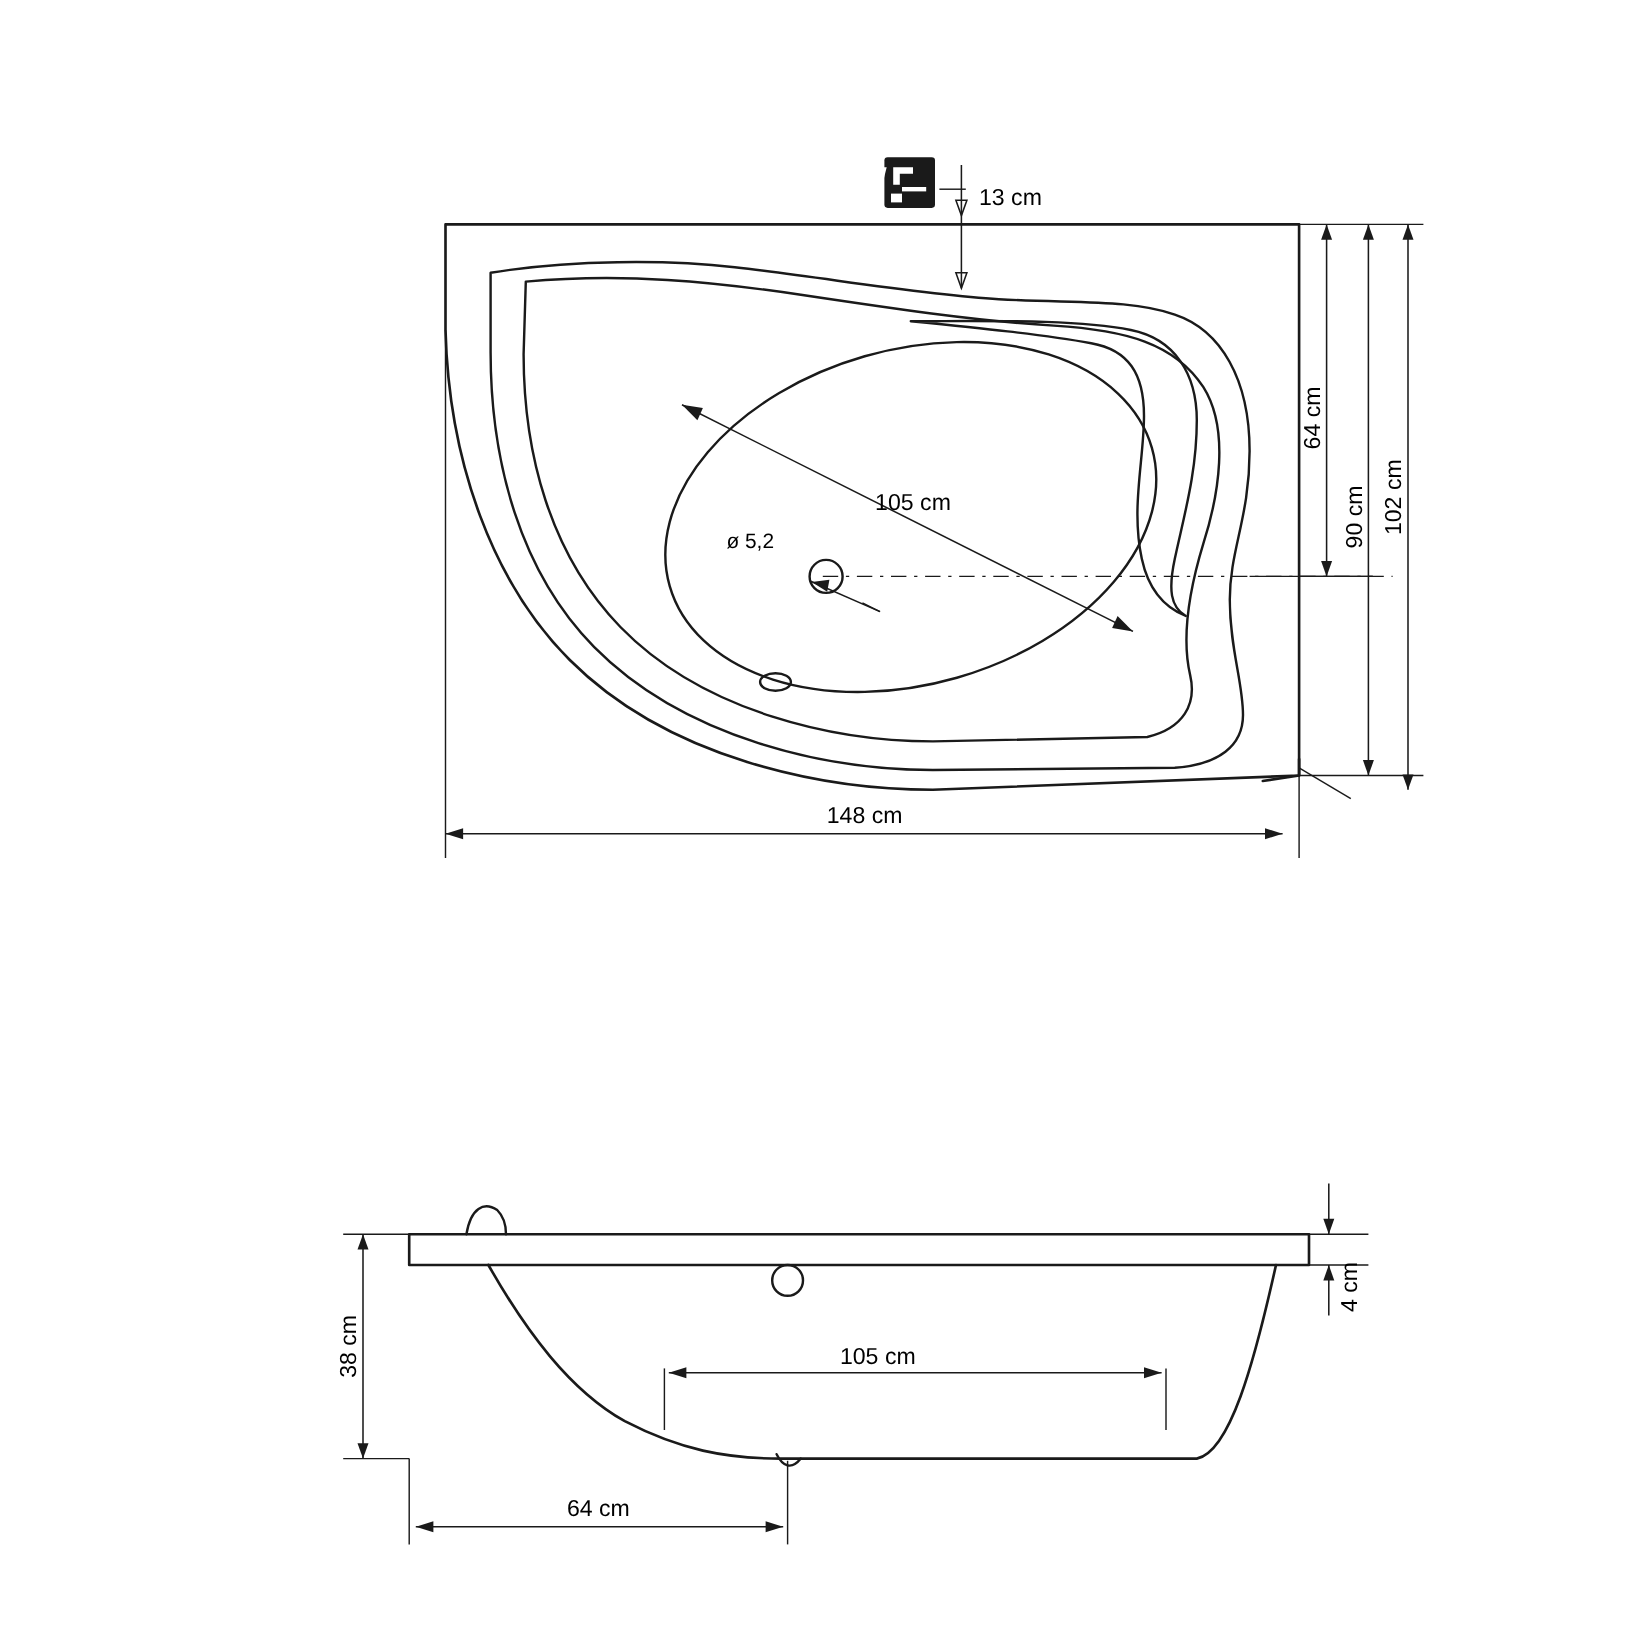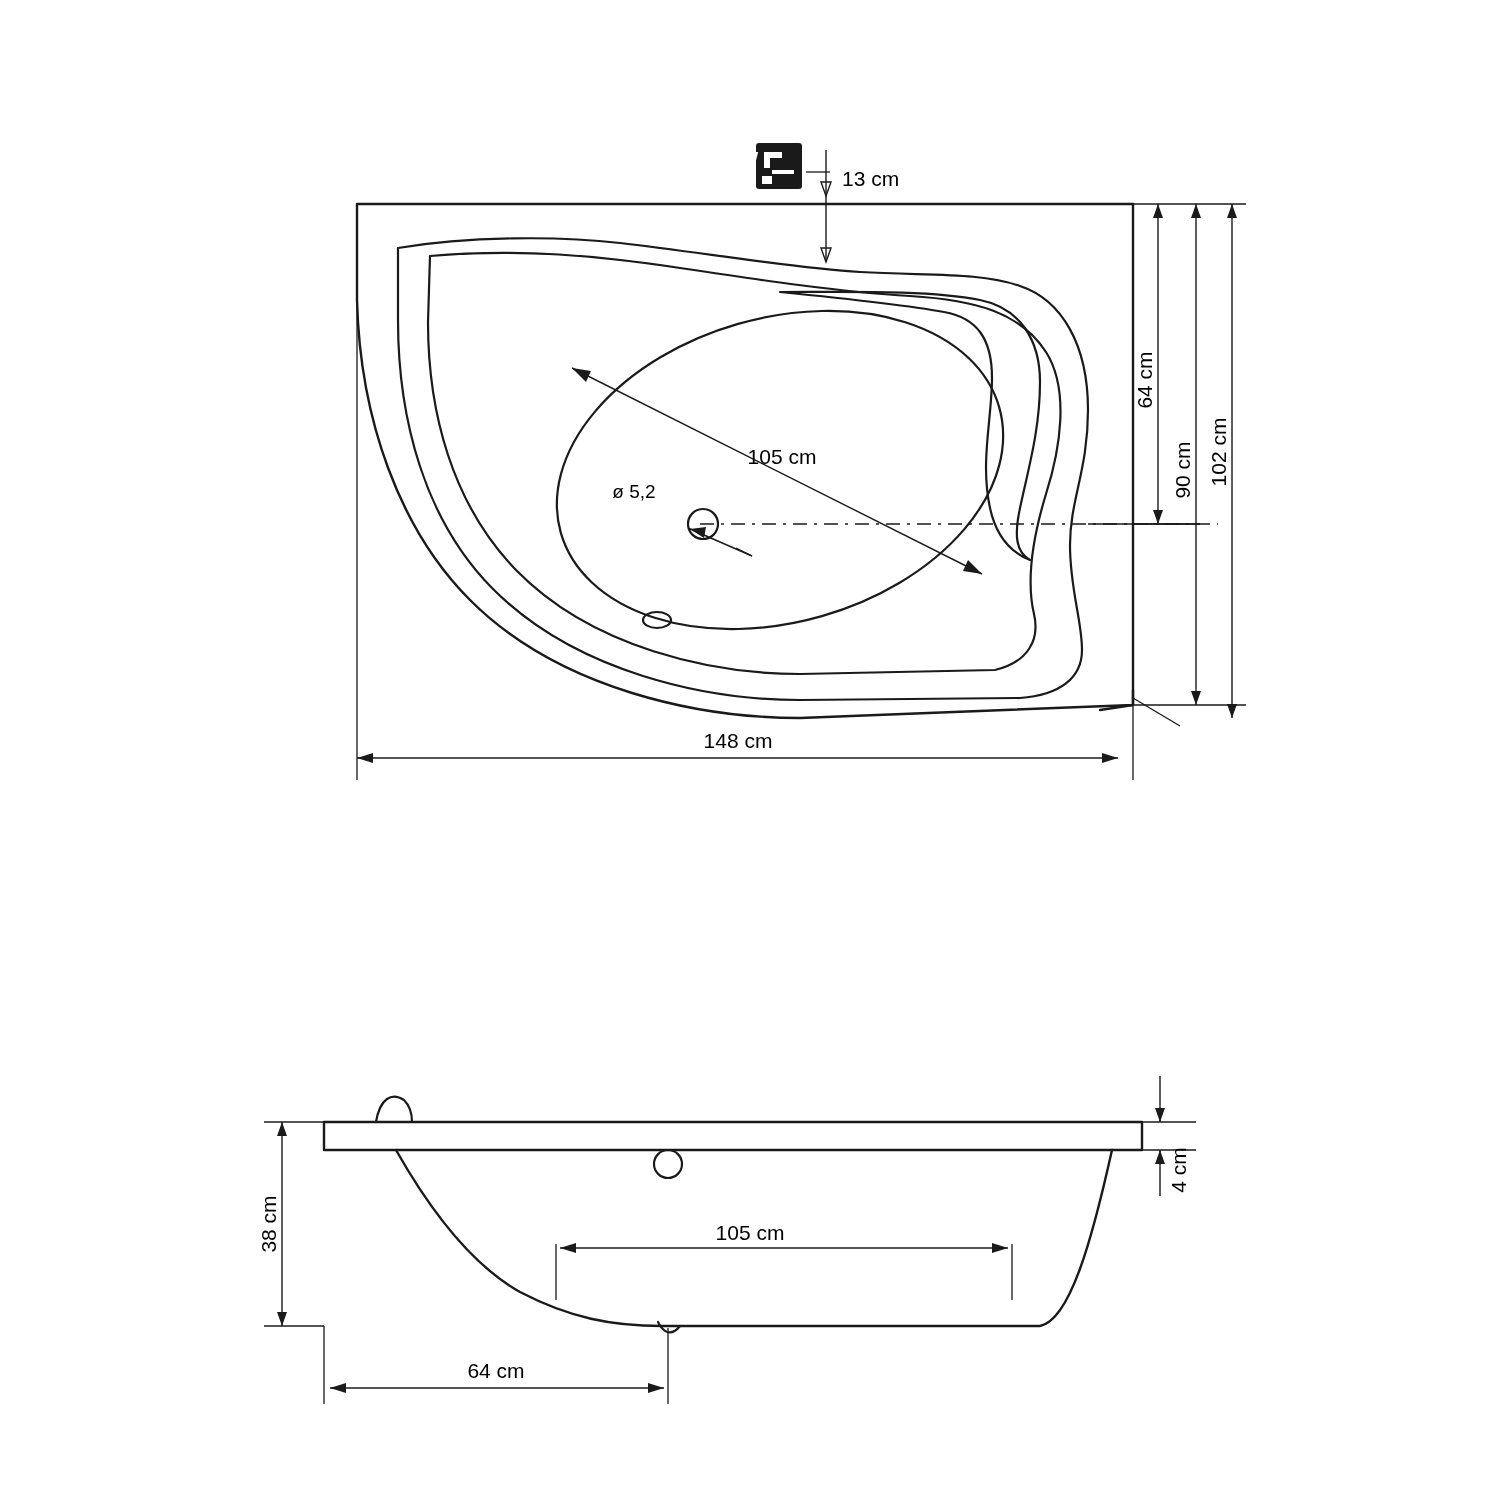"13 cm" #sheet { margin-left: none -> 48px }
